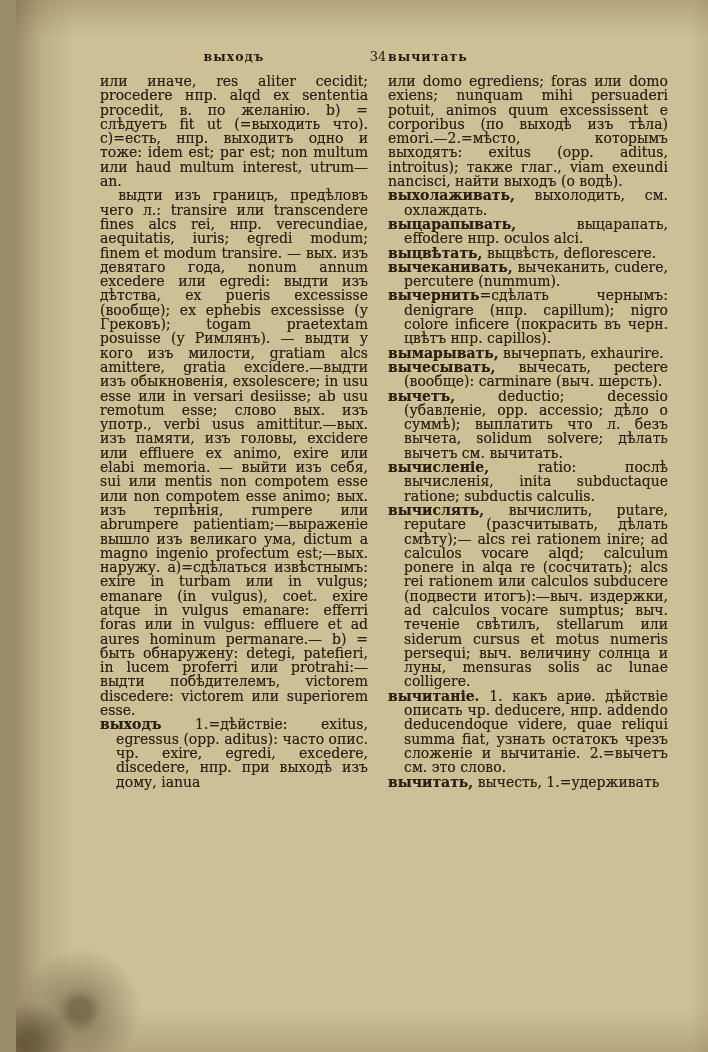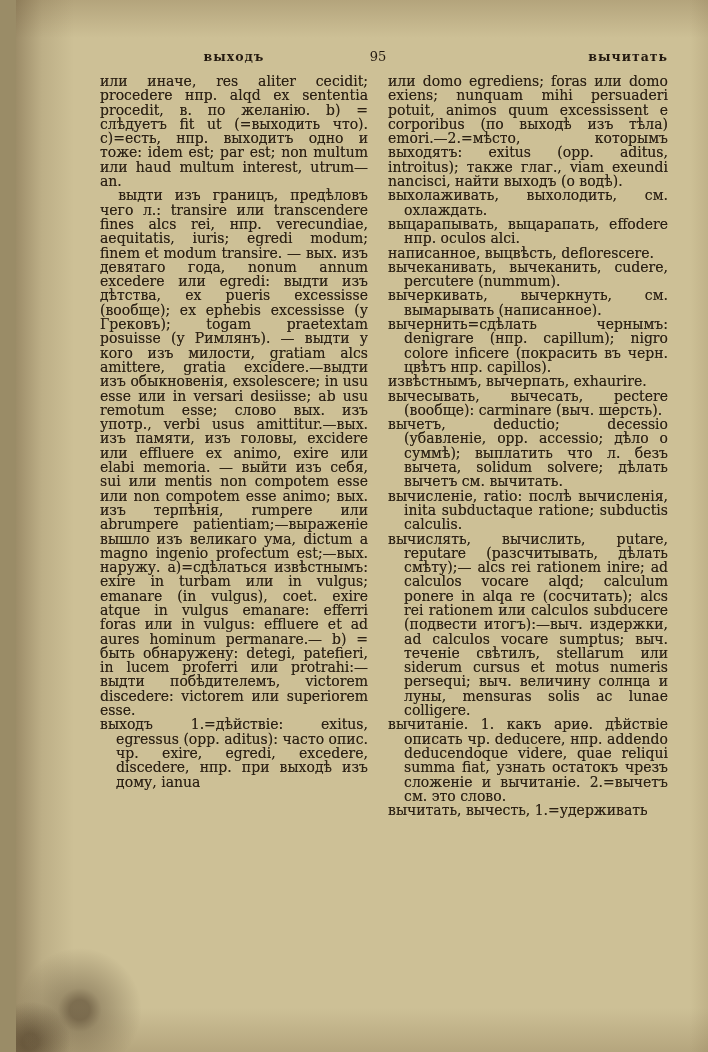"95" span.pnum { text: 95 -> 34 }
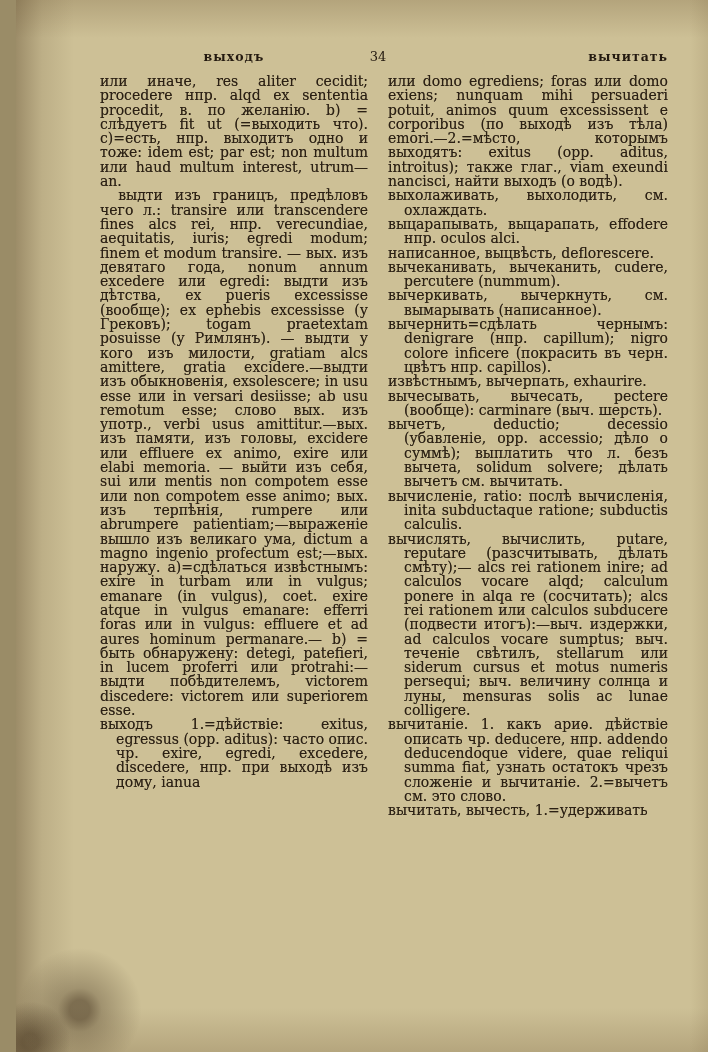"вычитать" .hcell-r { text-align: right -> left }
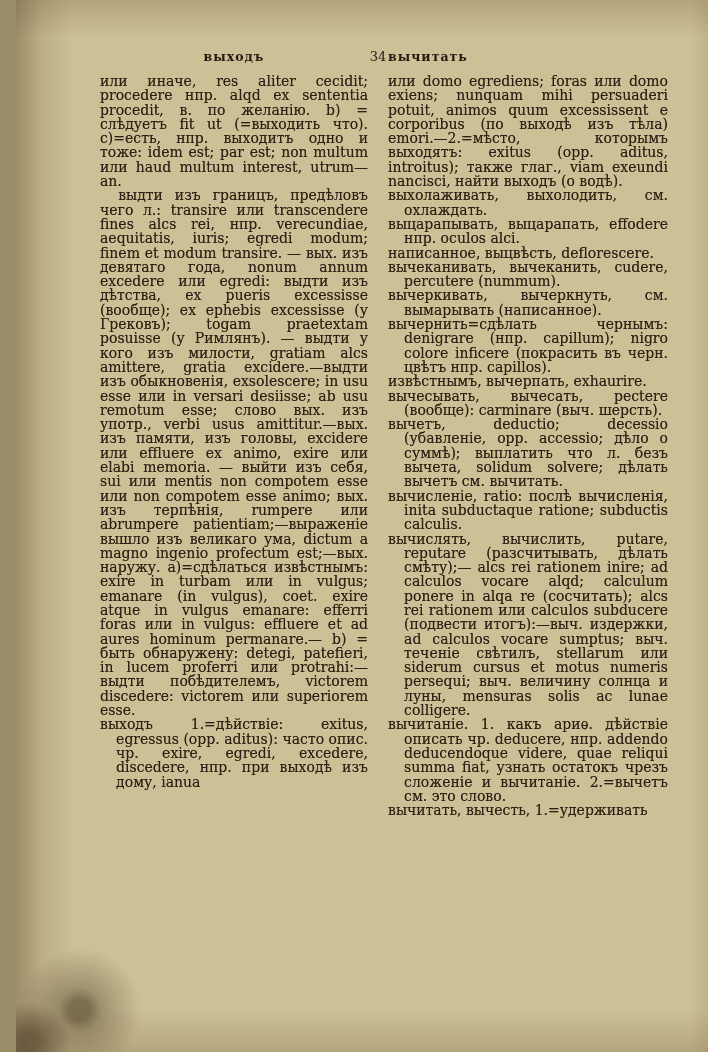"выхолаживать," .head { font-weight: normal -> bold }
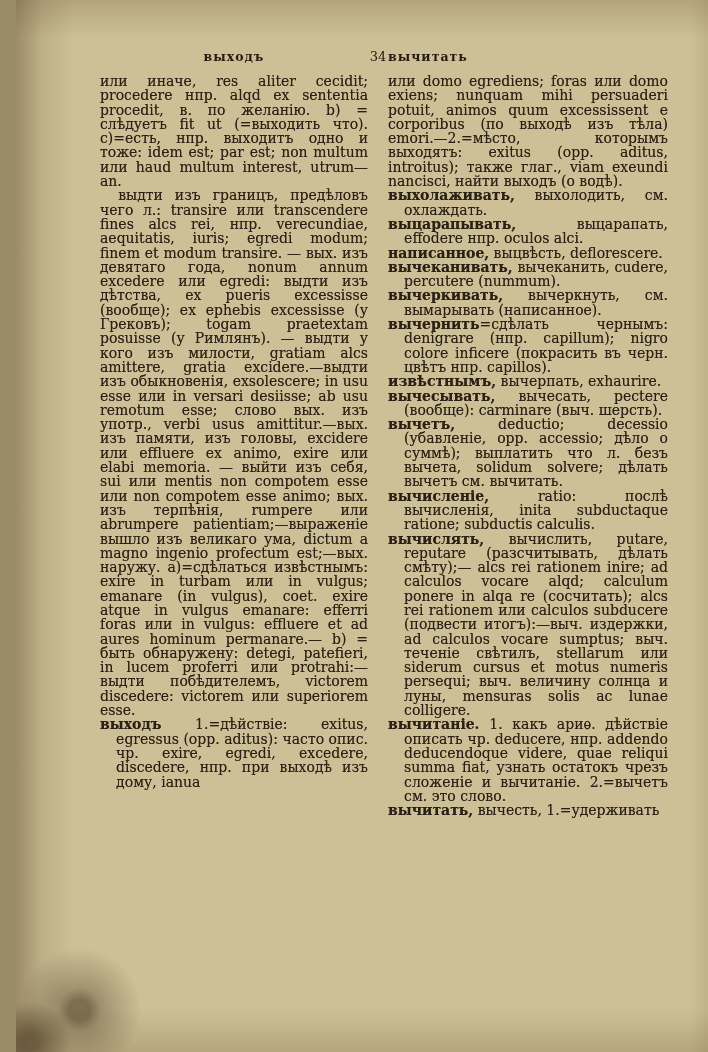"написанное," span.head { text: написанное -> выцвѣтать }
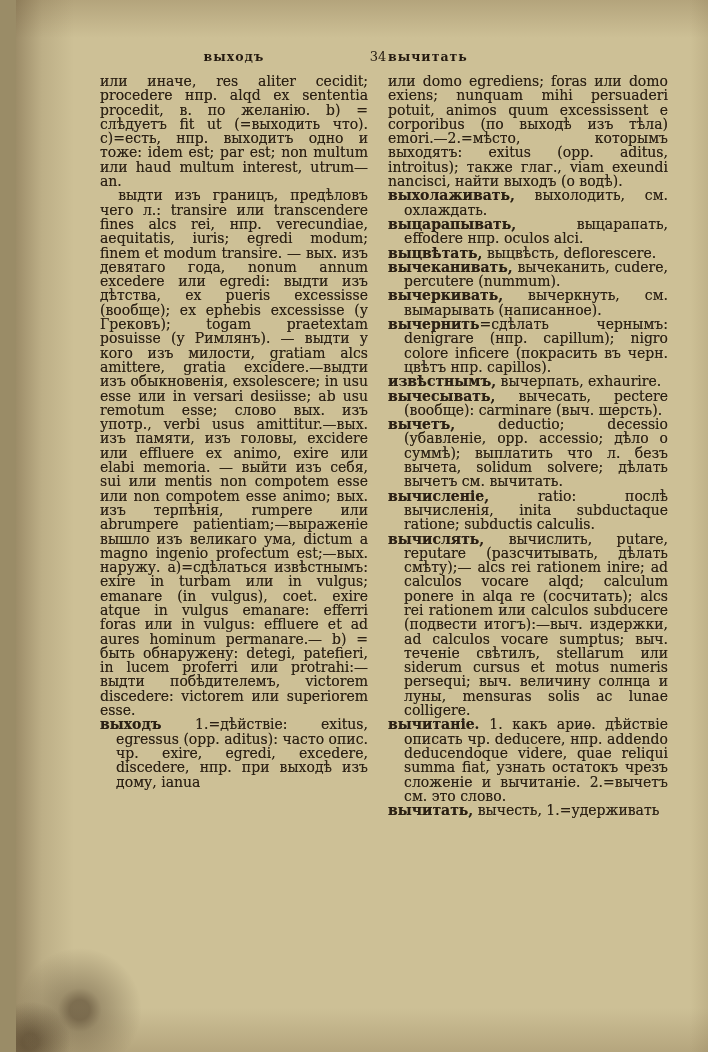"вычеркивать, вычеркнуть, см. вымарывать" p.para { html: <p><span>вычеркивать,</span> вычеркнуть, см. вымарывать (написанное).</p> -> none }
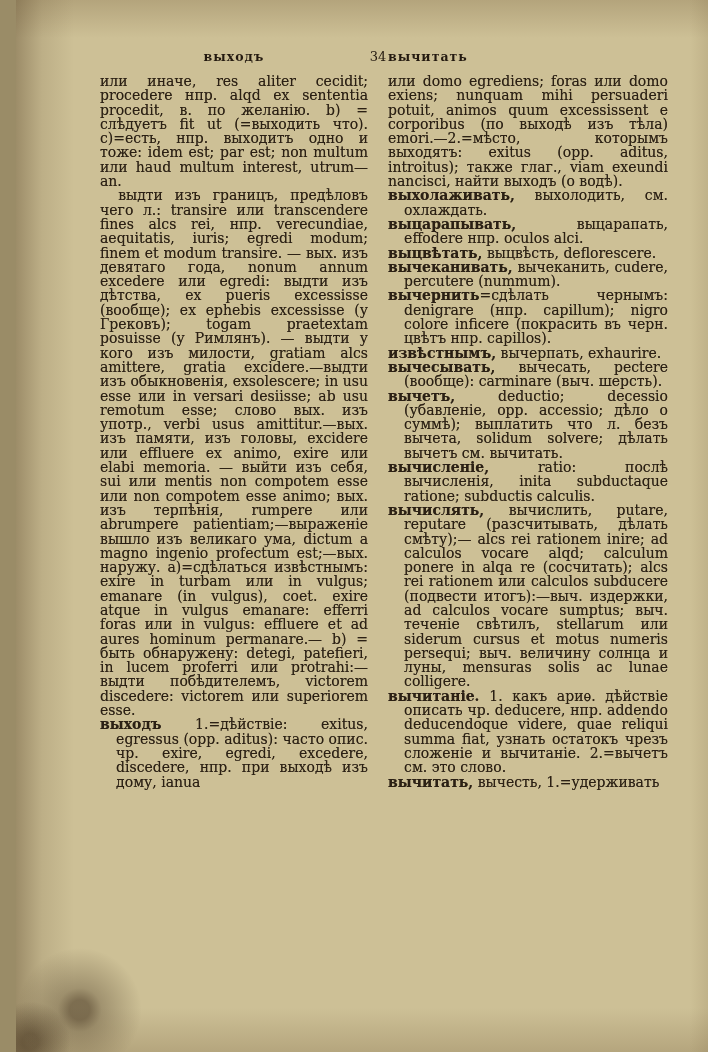"извѣстнымъ," span.head { text: извѣстнымъ -> вымарывать }
